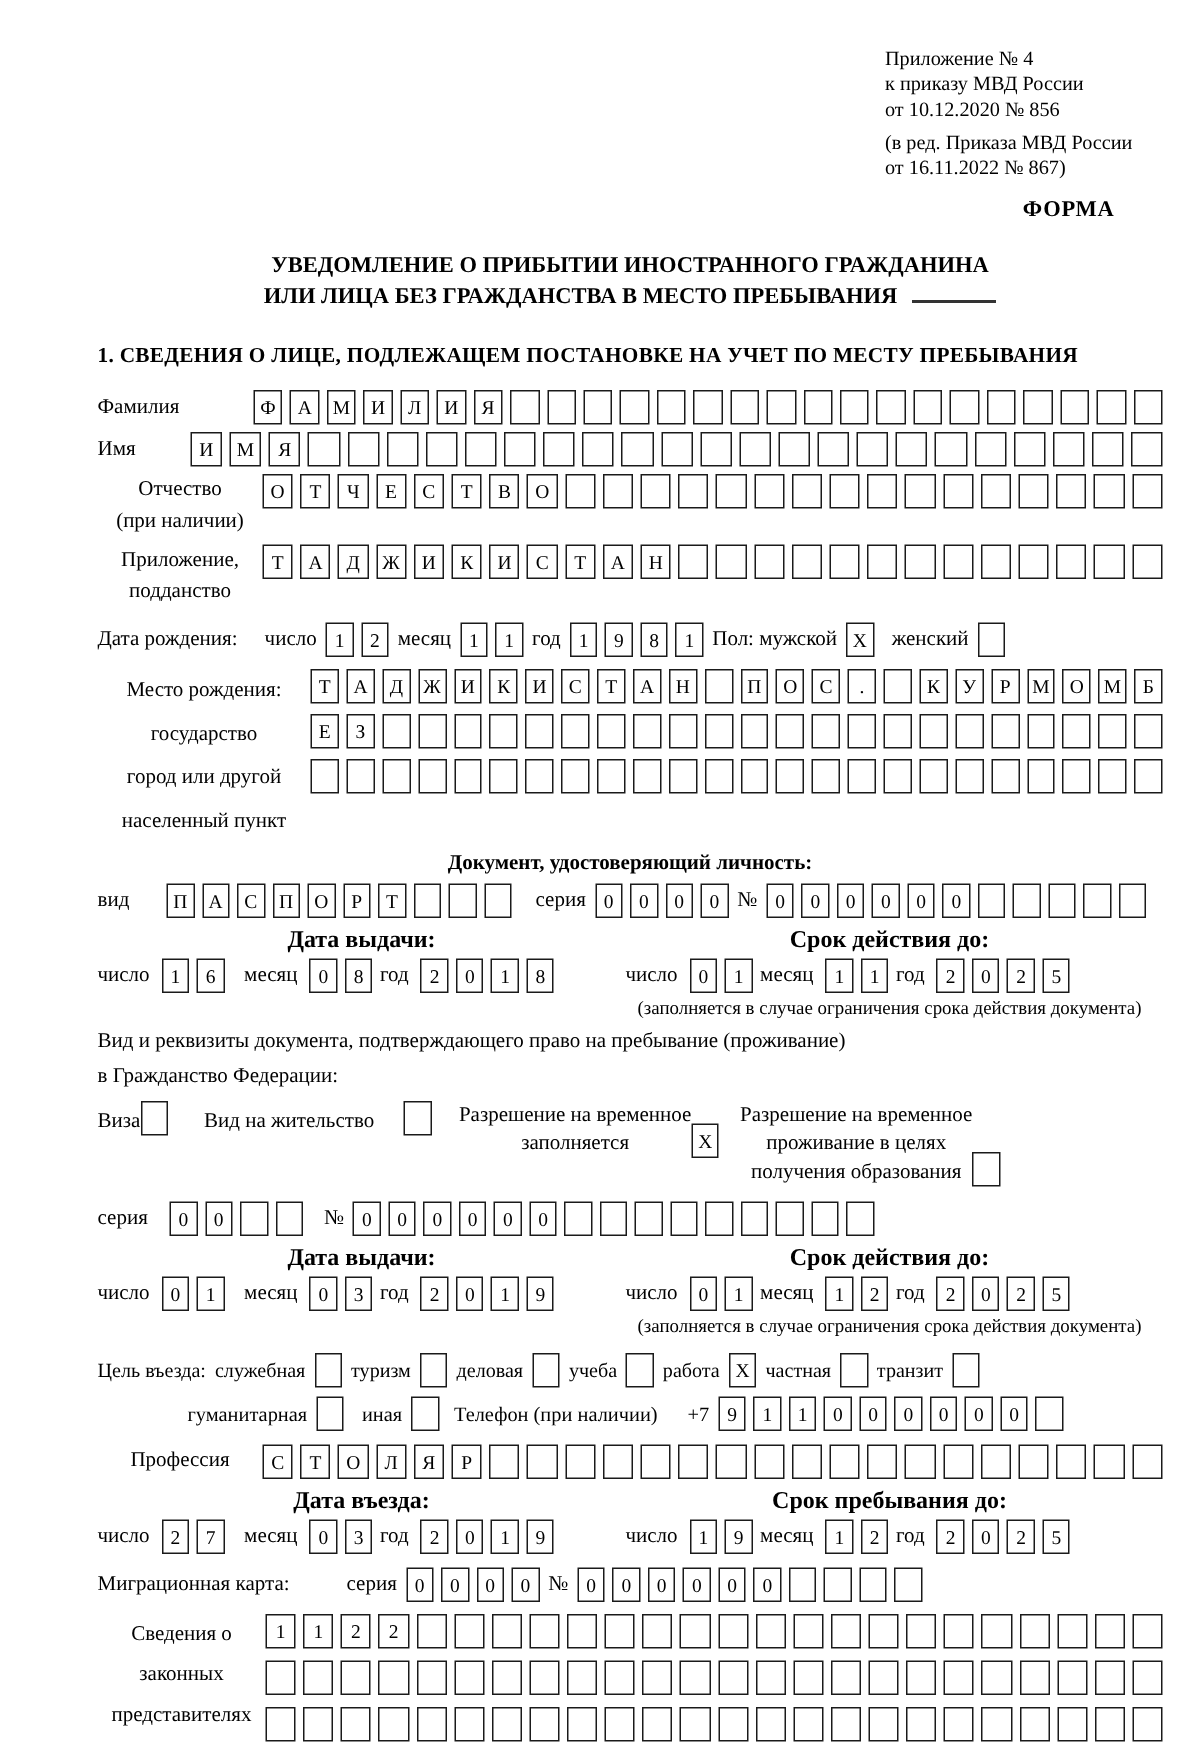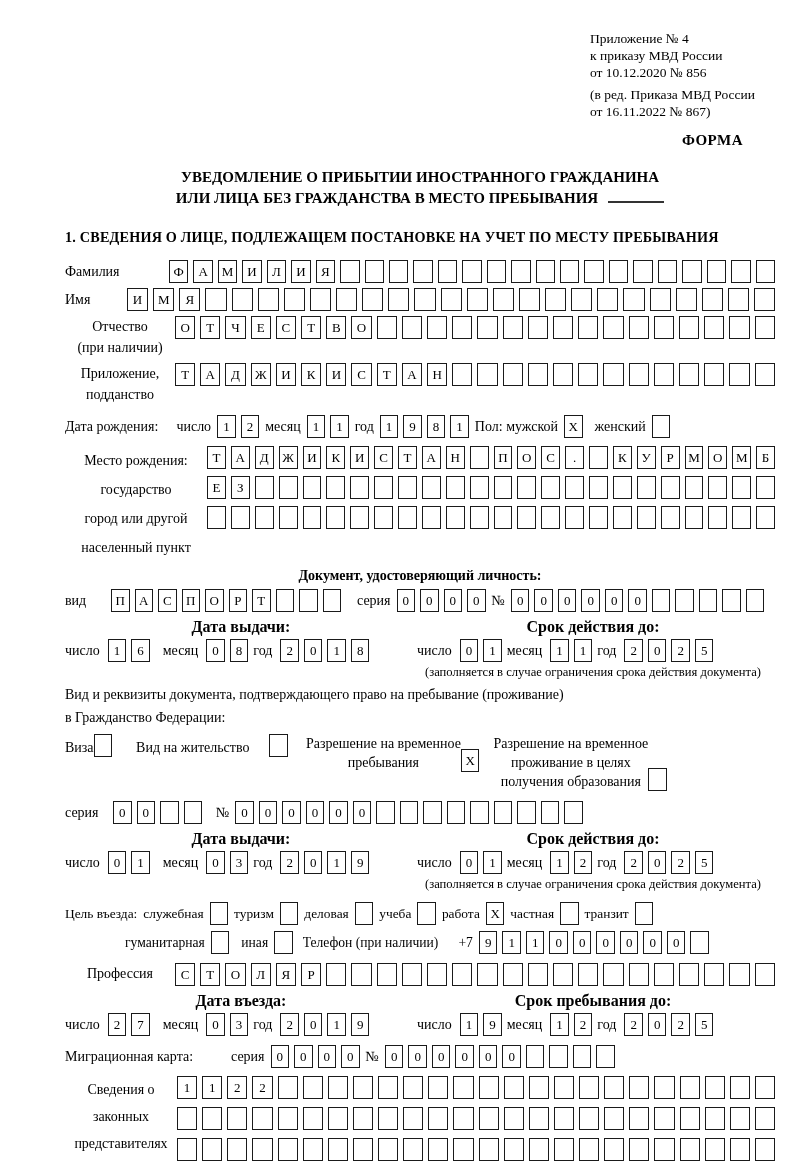"пребывания" span { text: пребывания -> заполняется }
